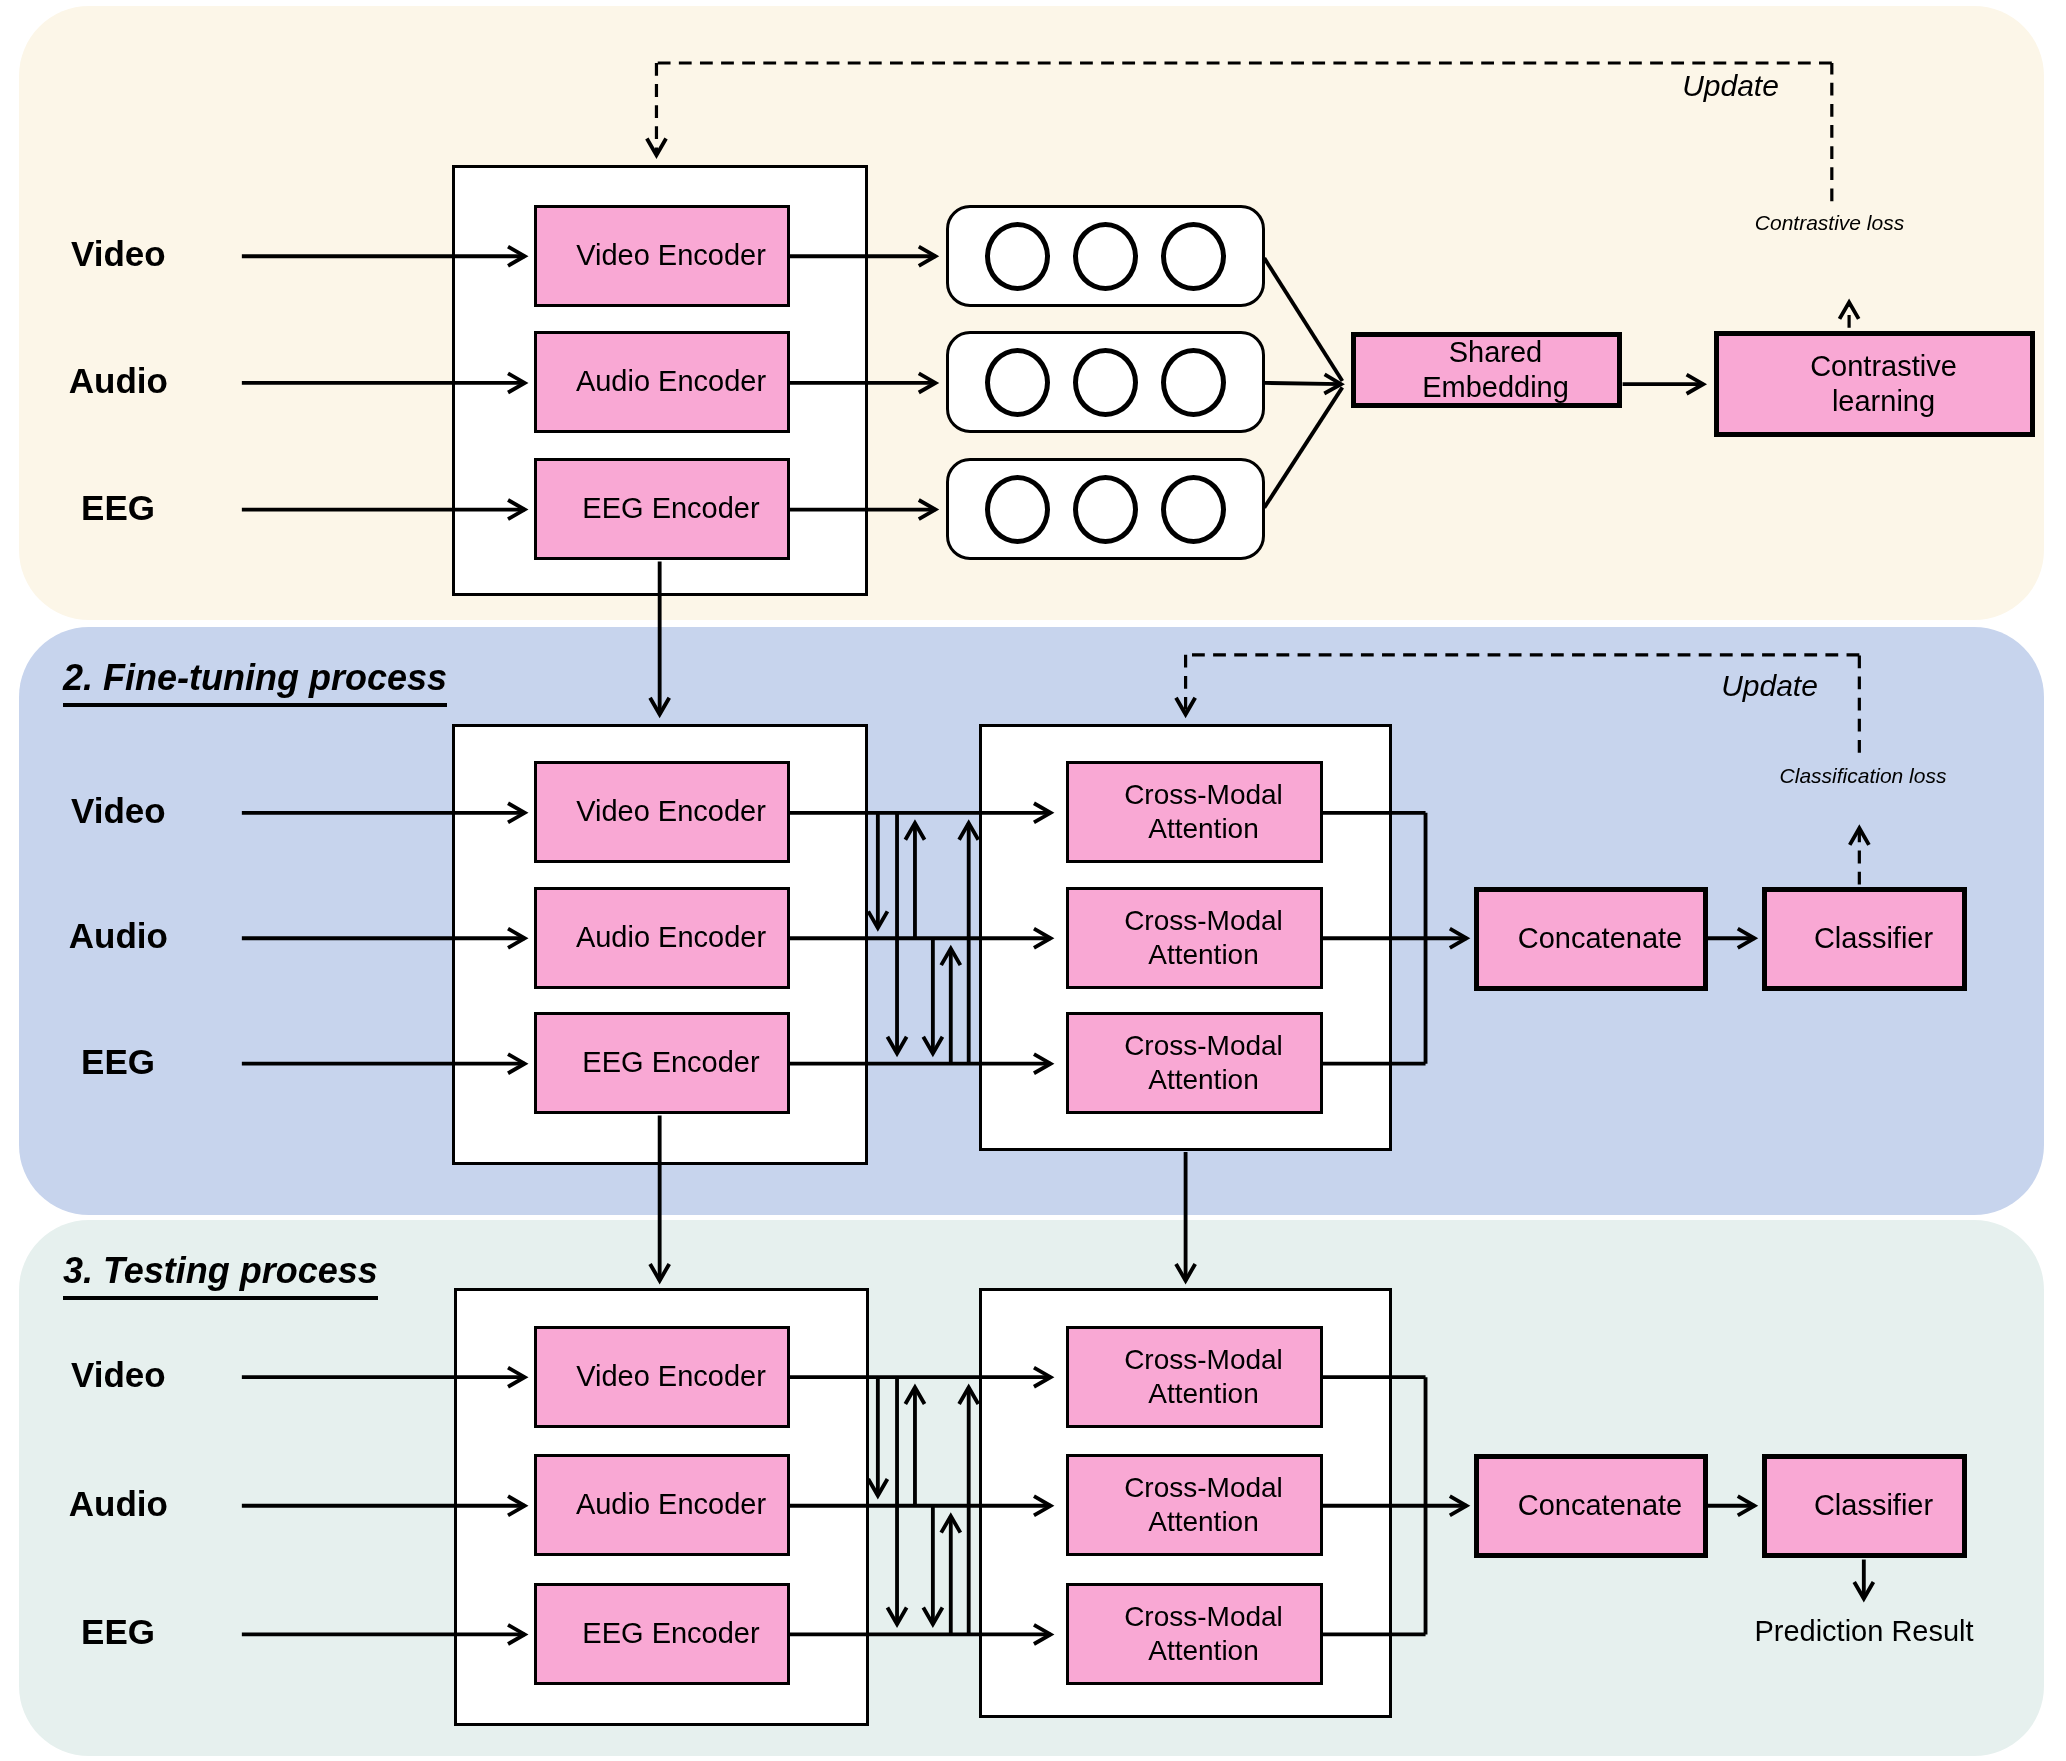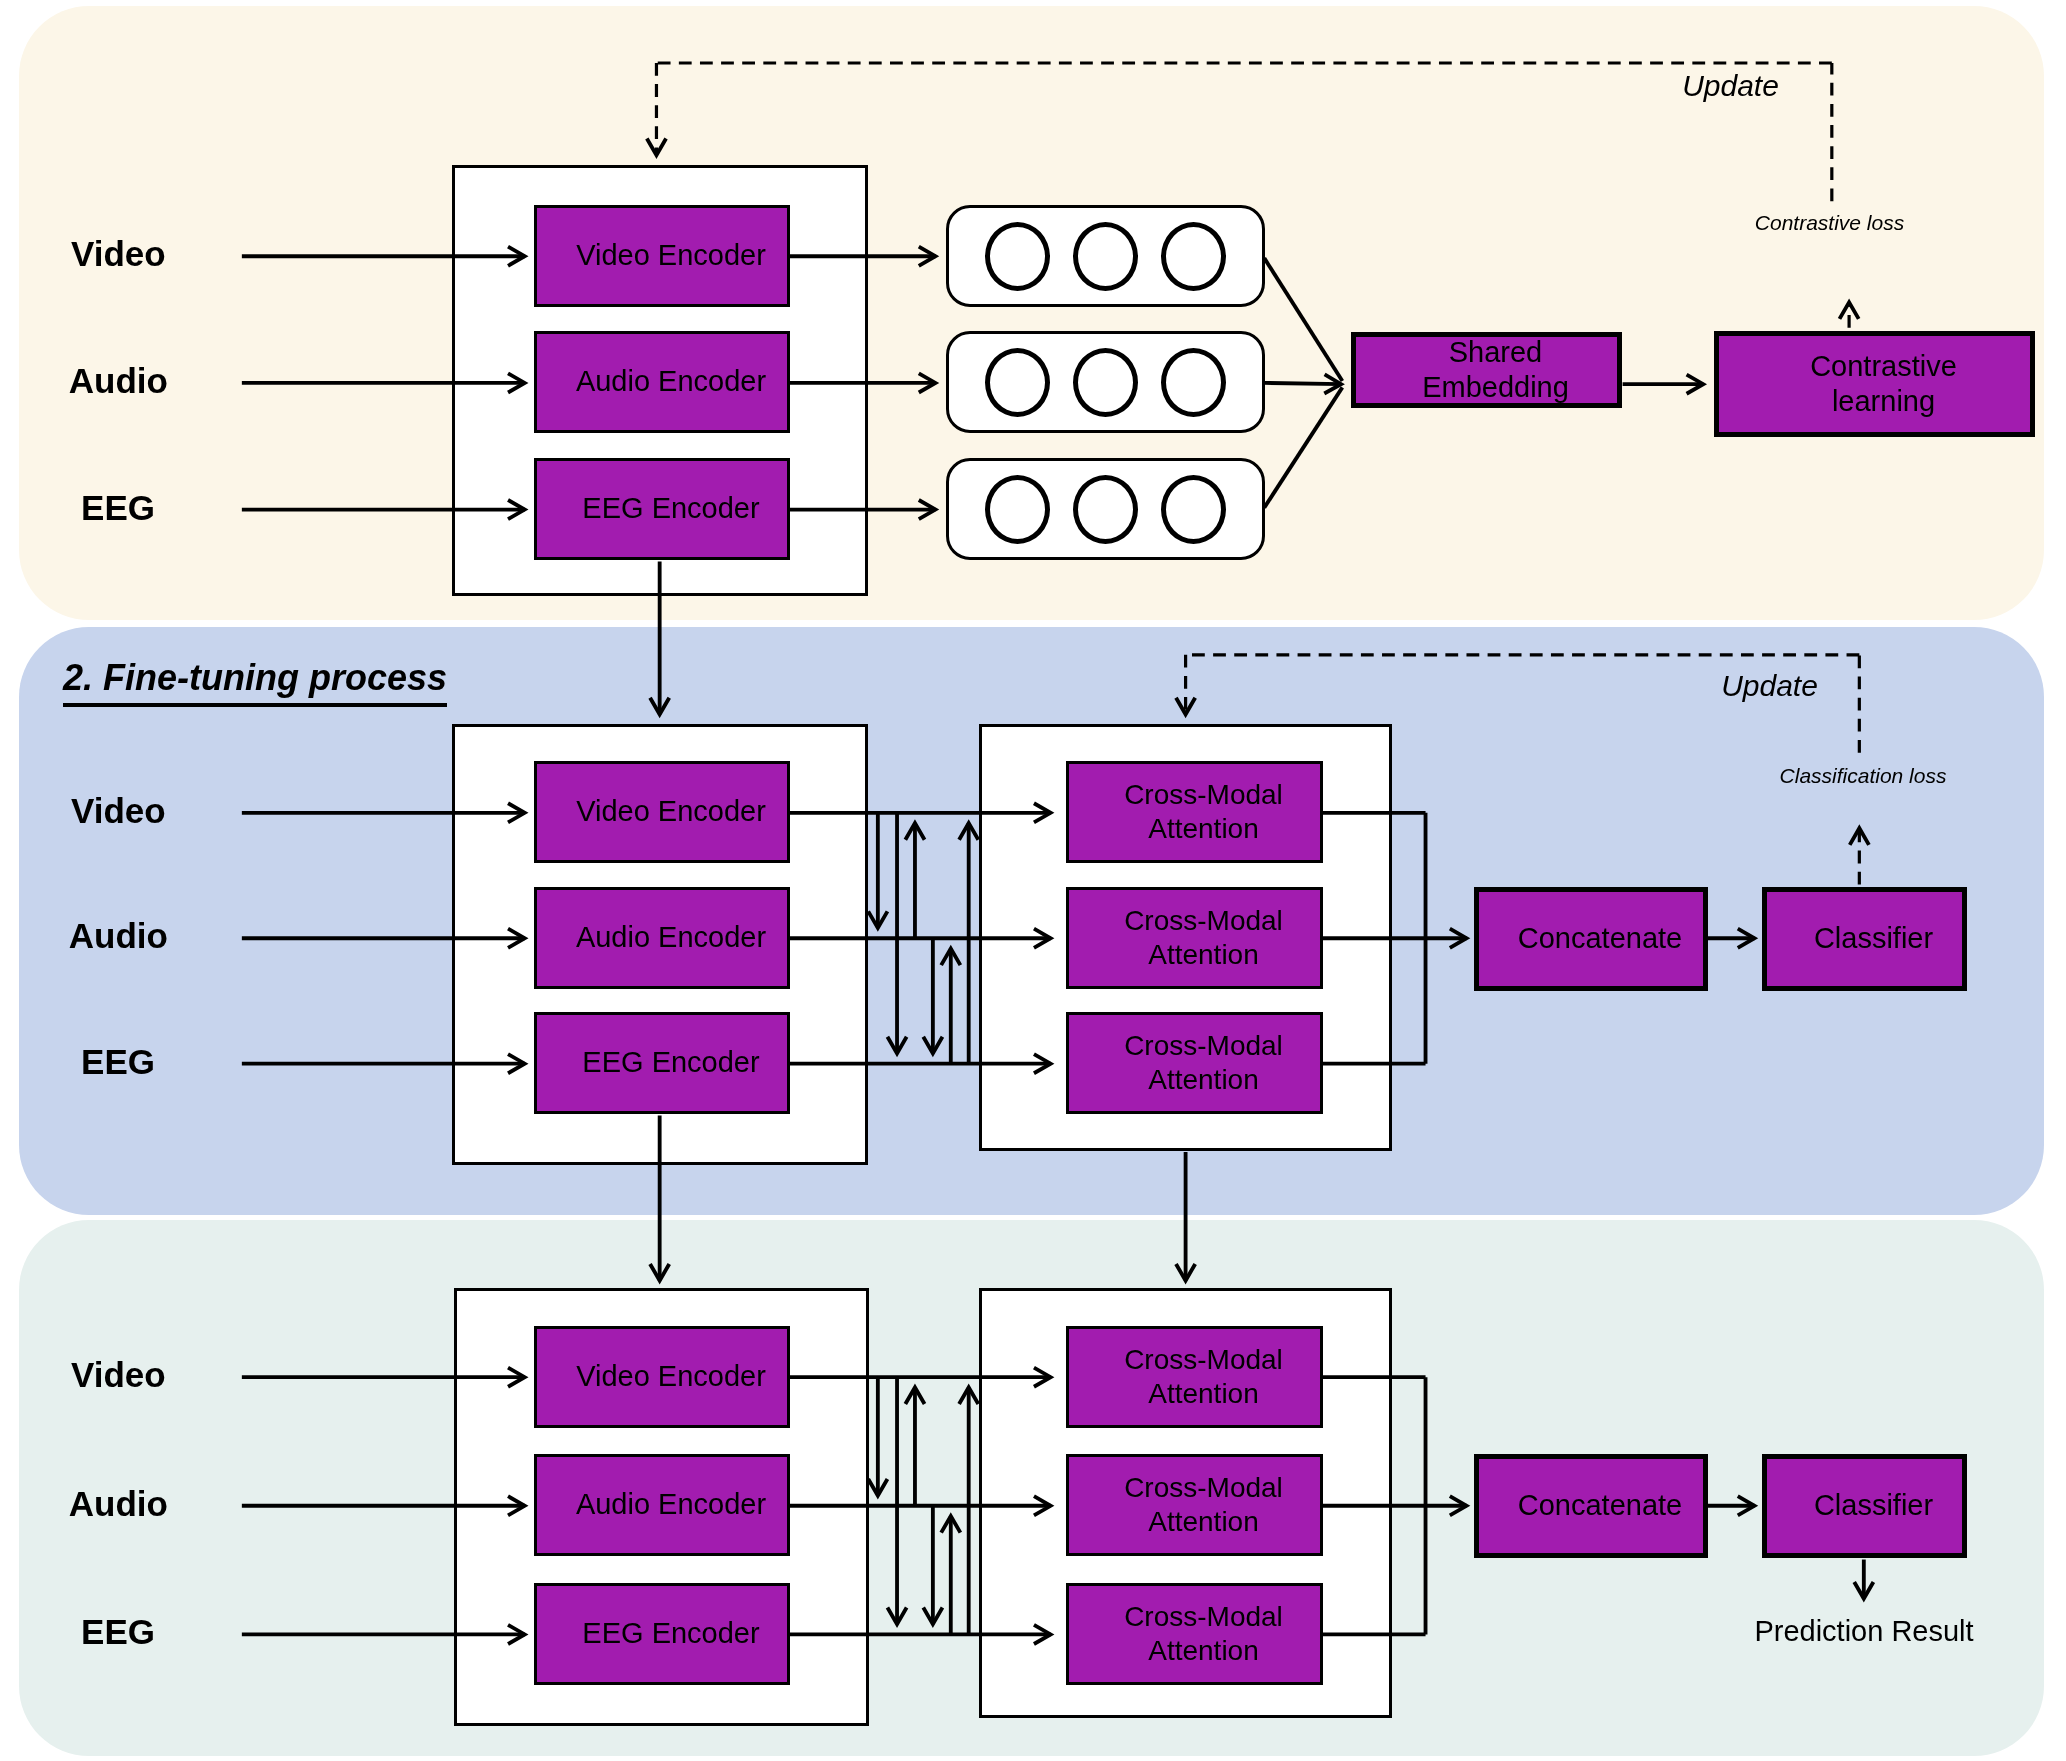"Video Encoder" .box { background: #a21caf -> #f9a8d4 }
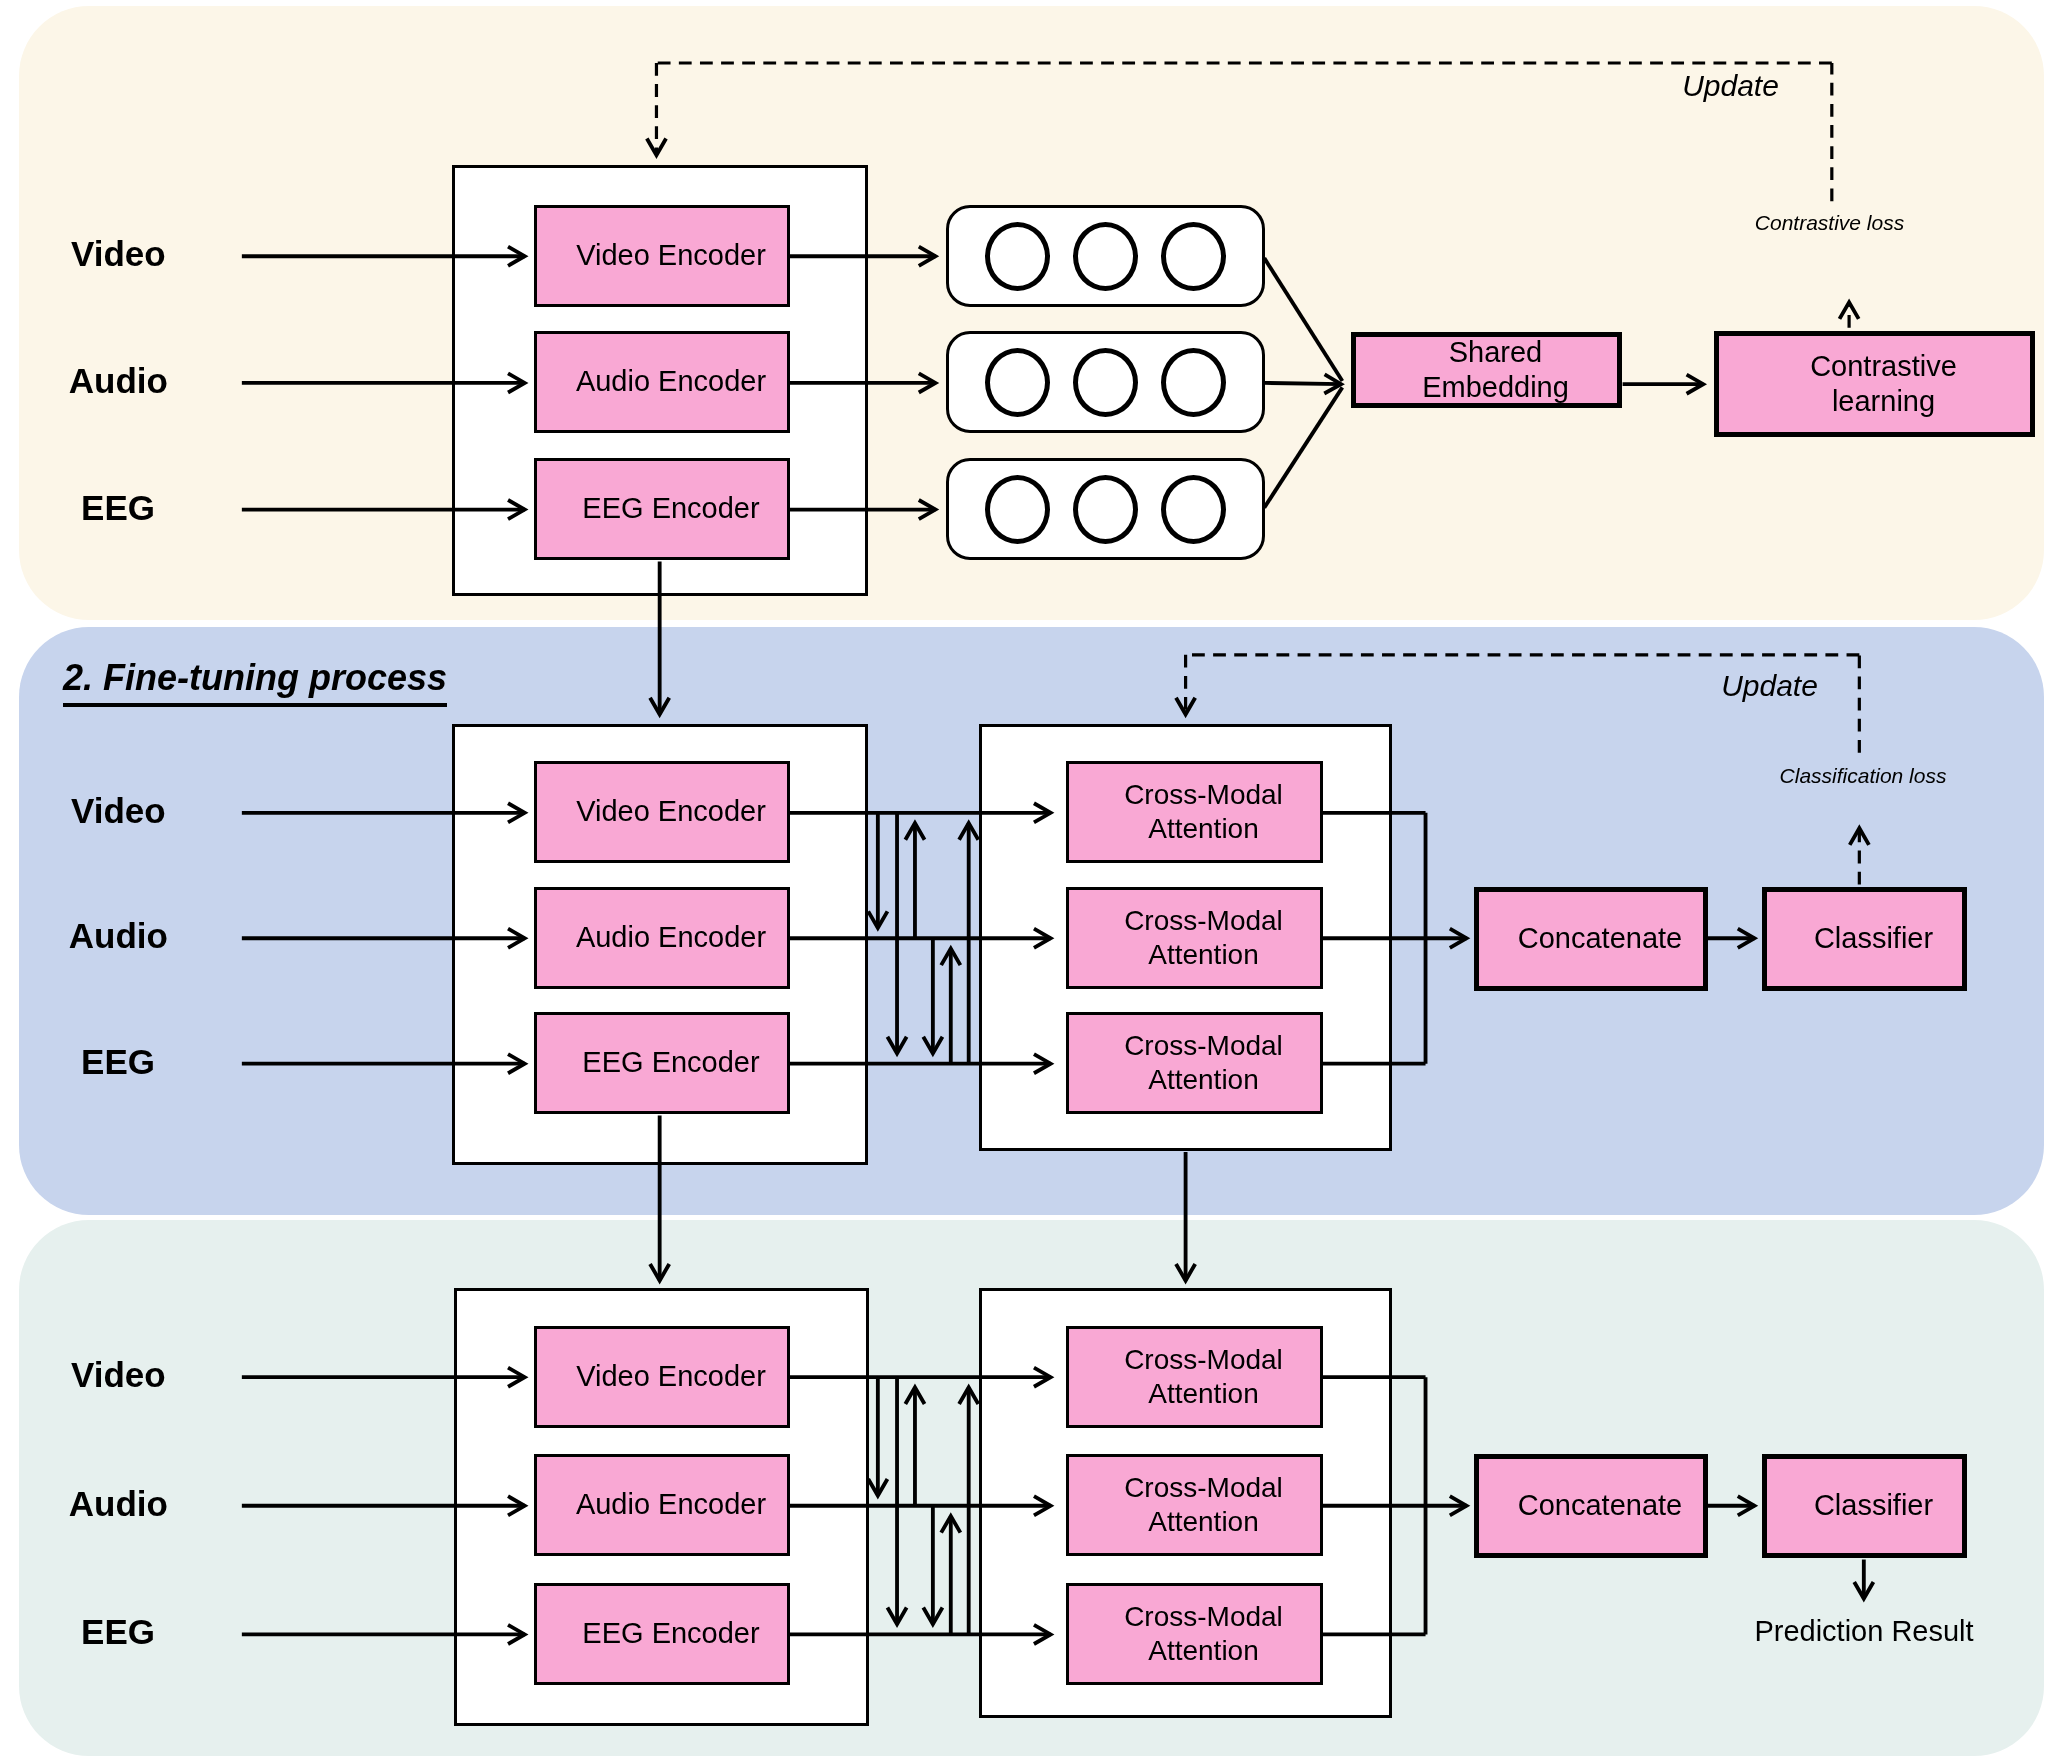"3. Testing process" div.title { html: none -> <div>3. Testing process</div> }
